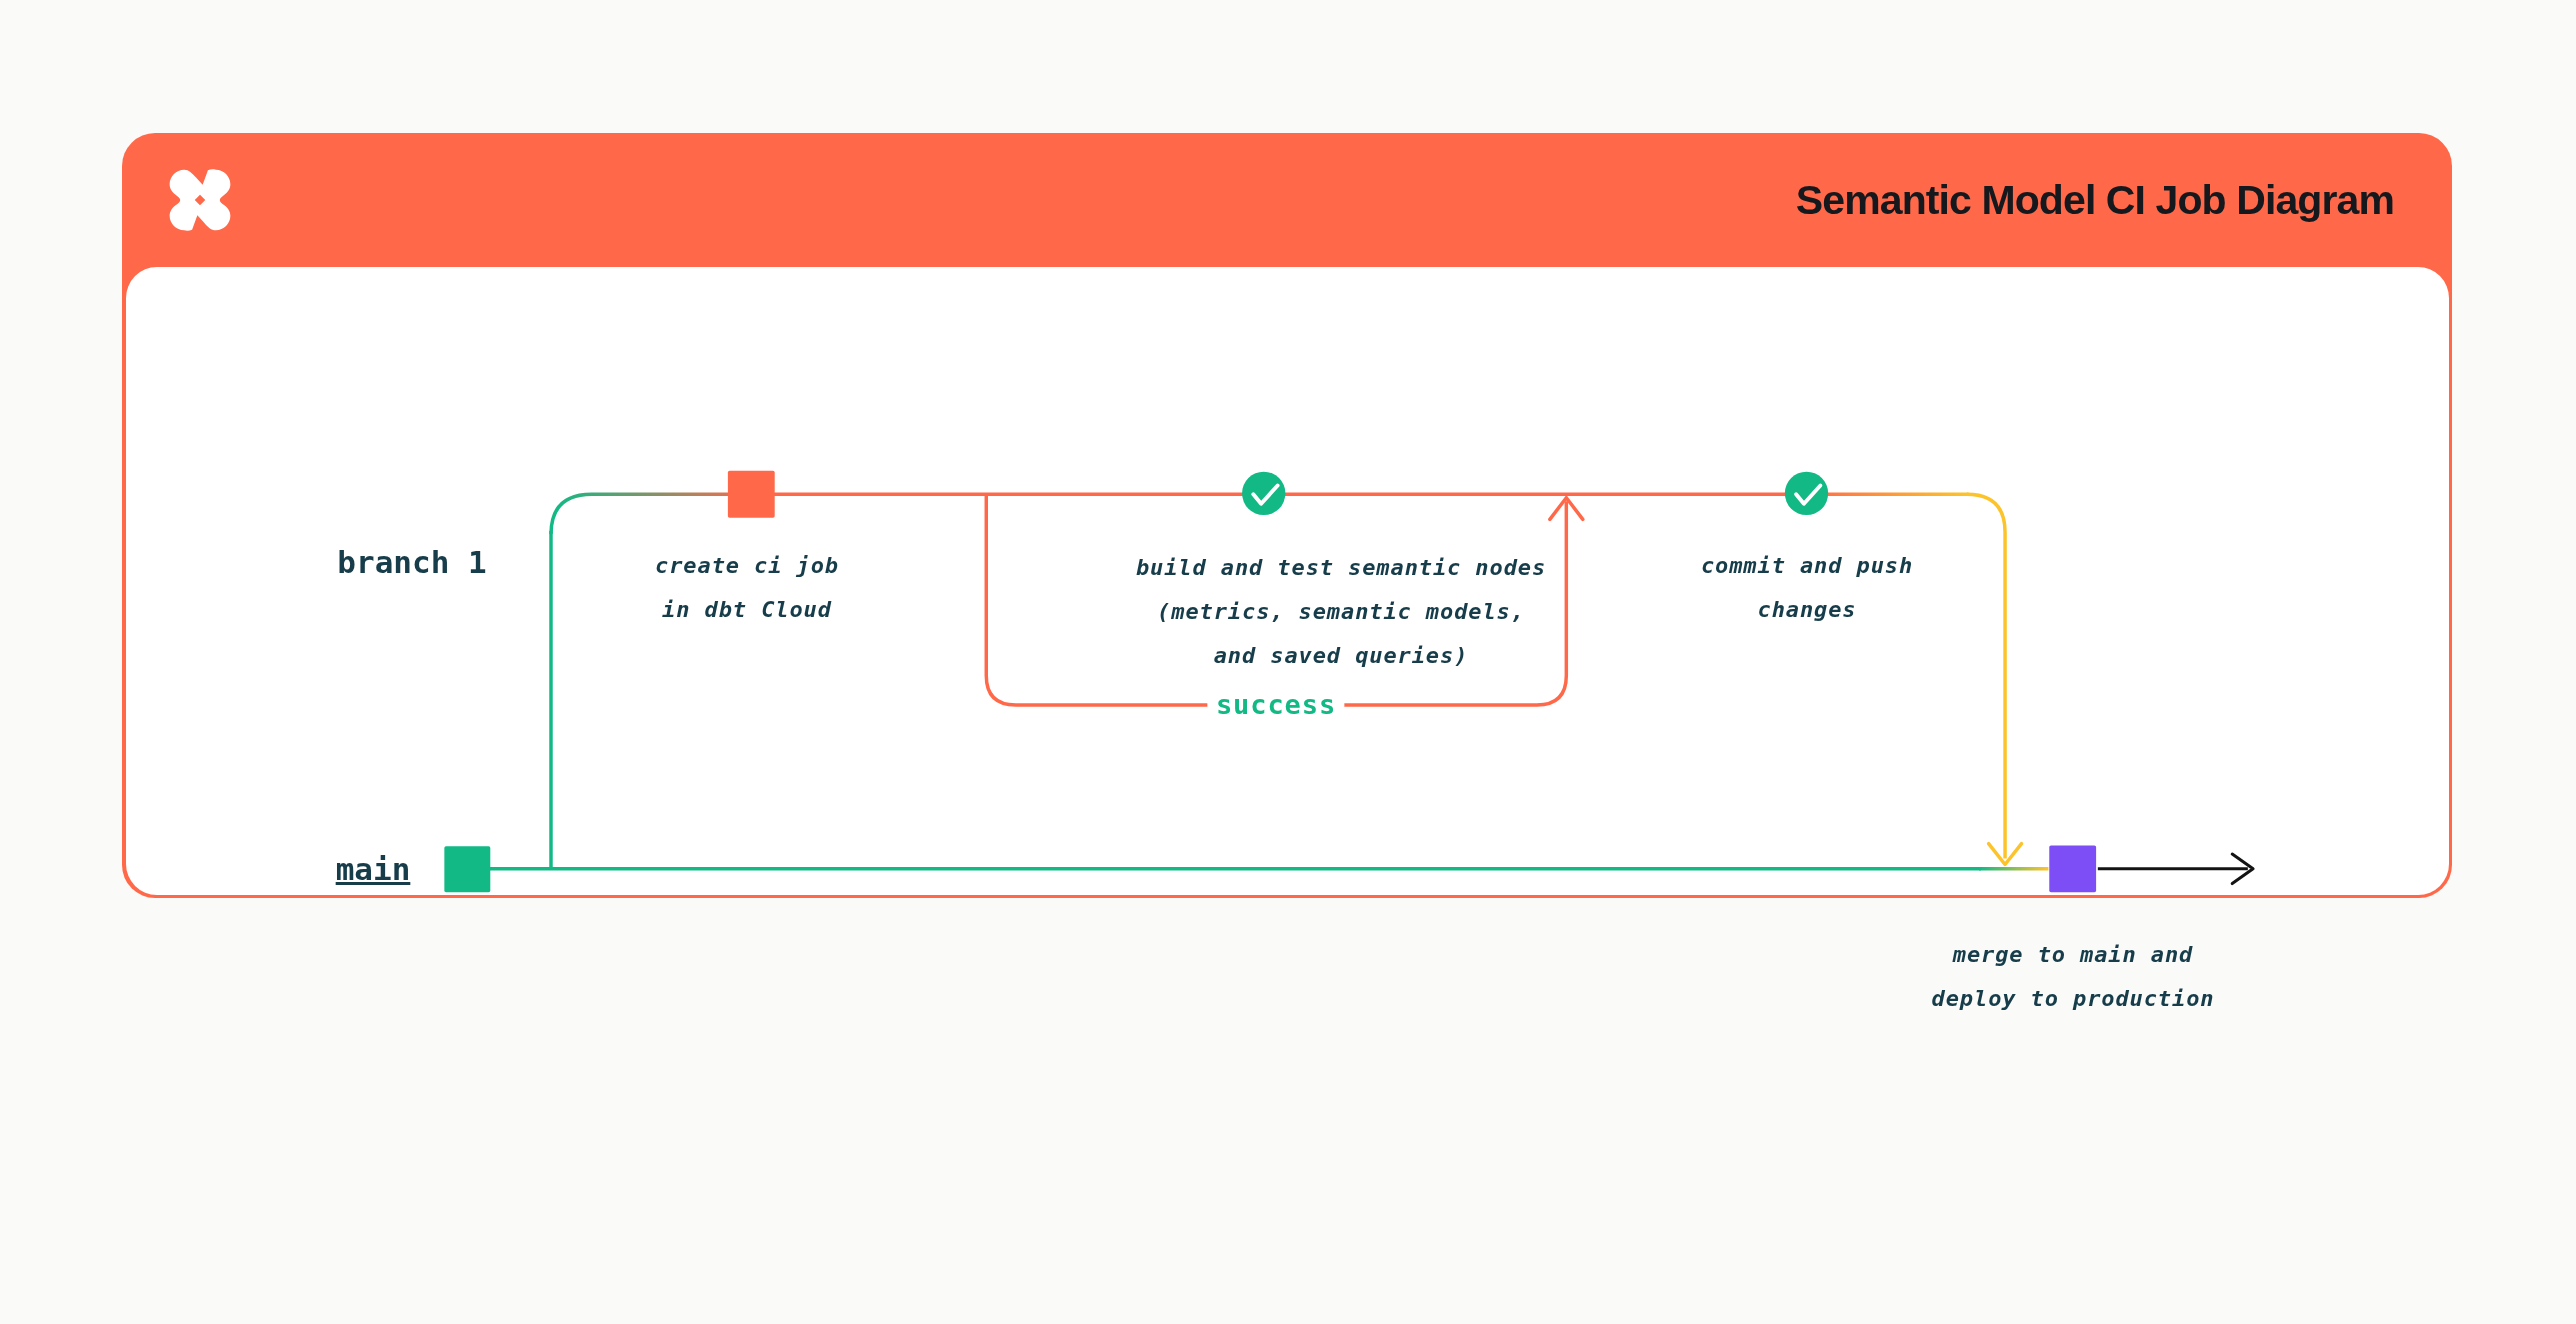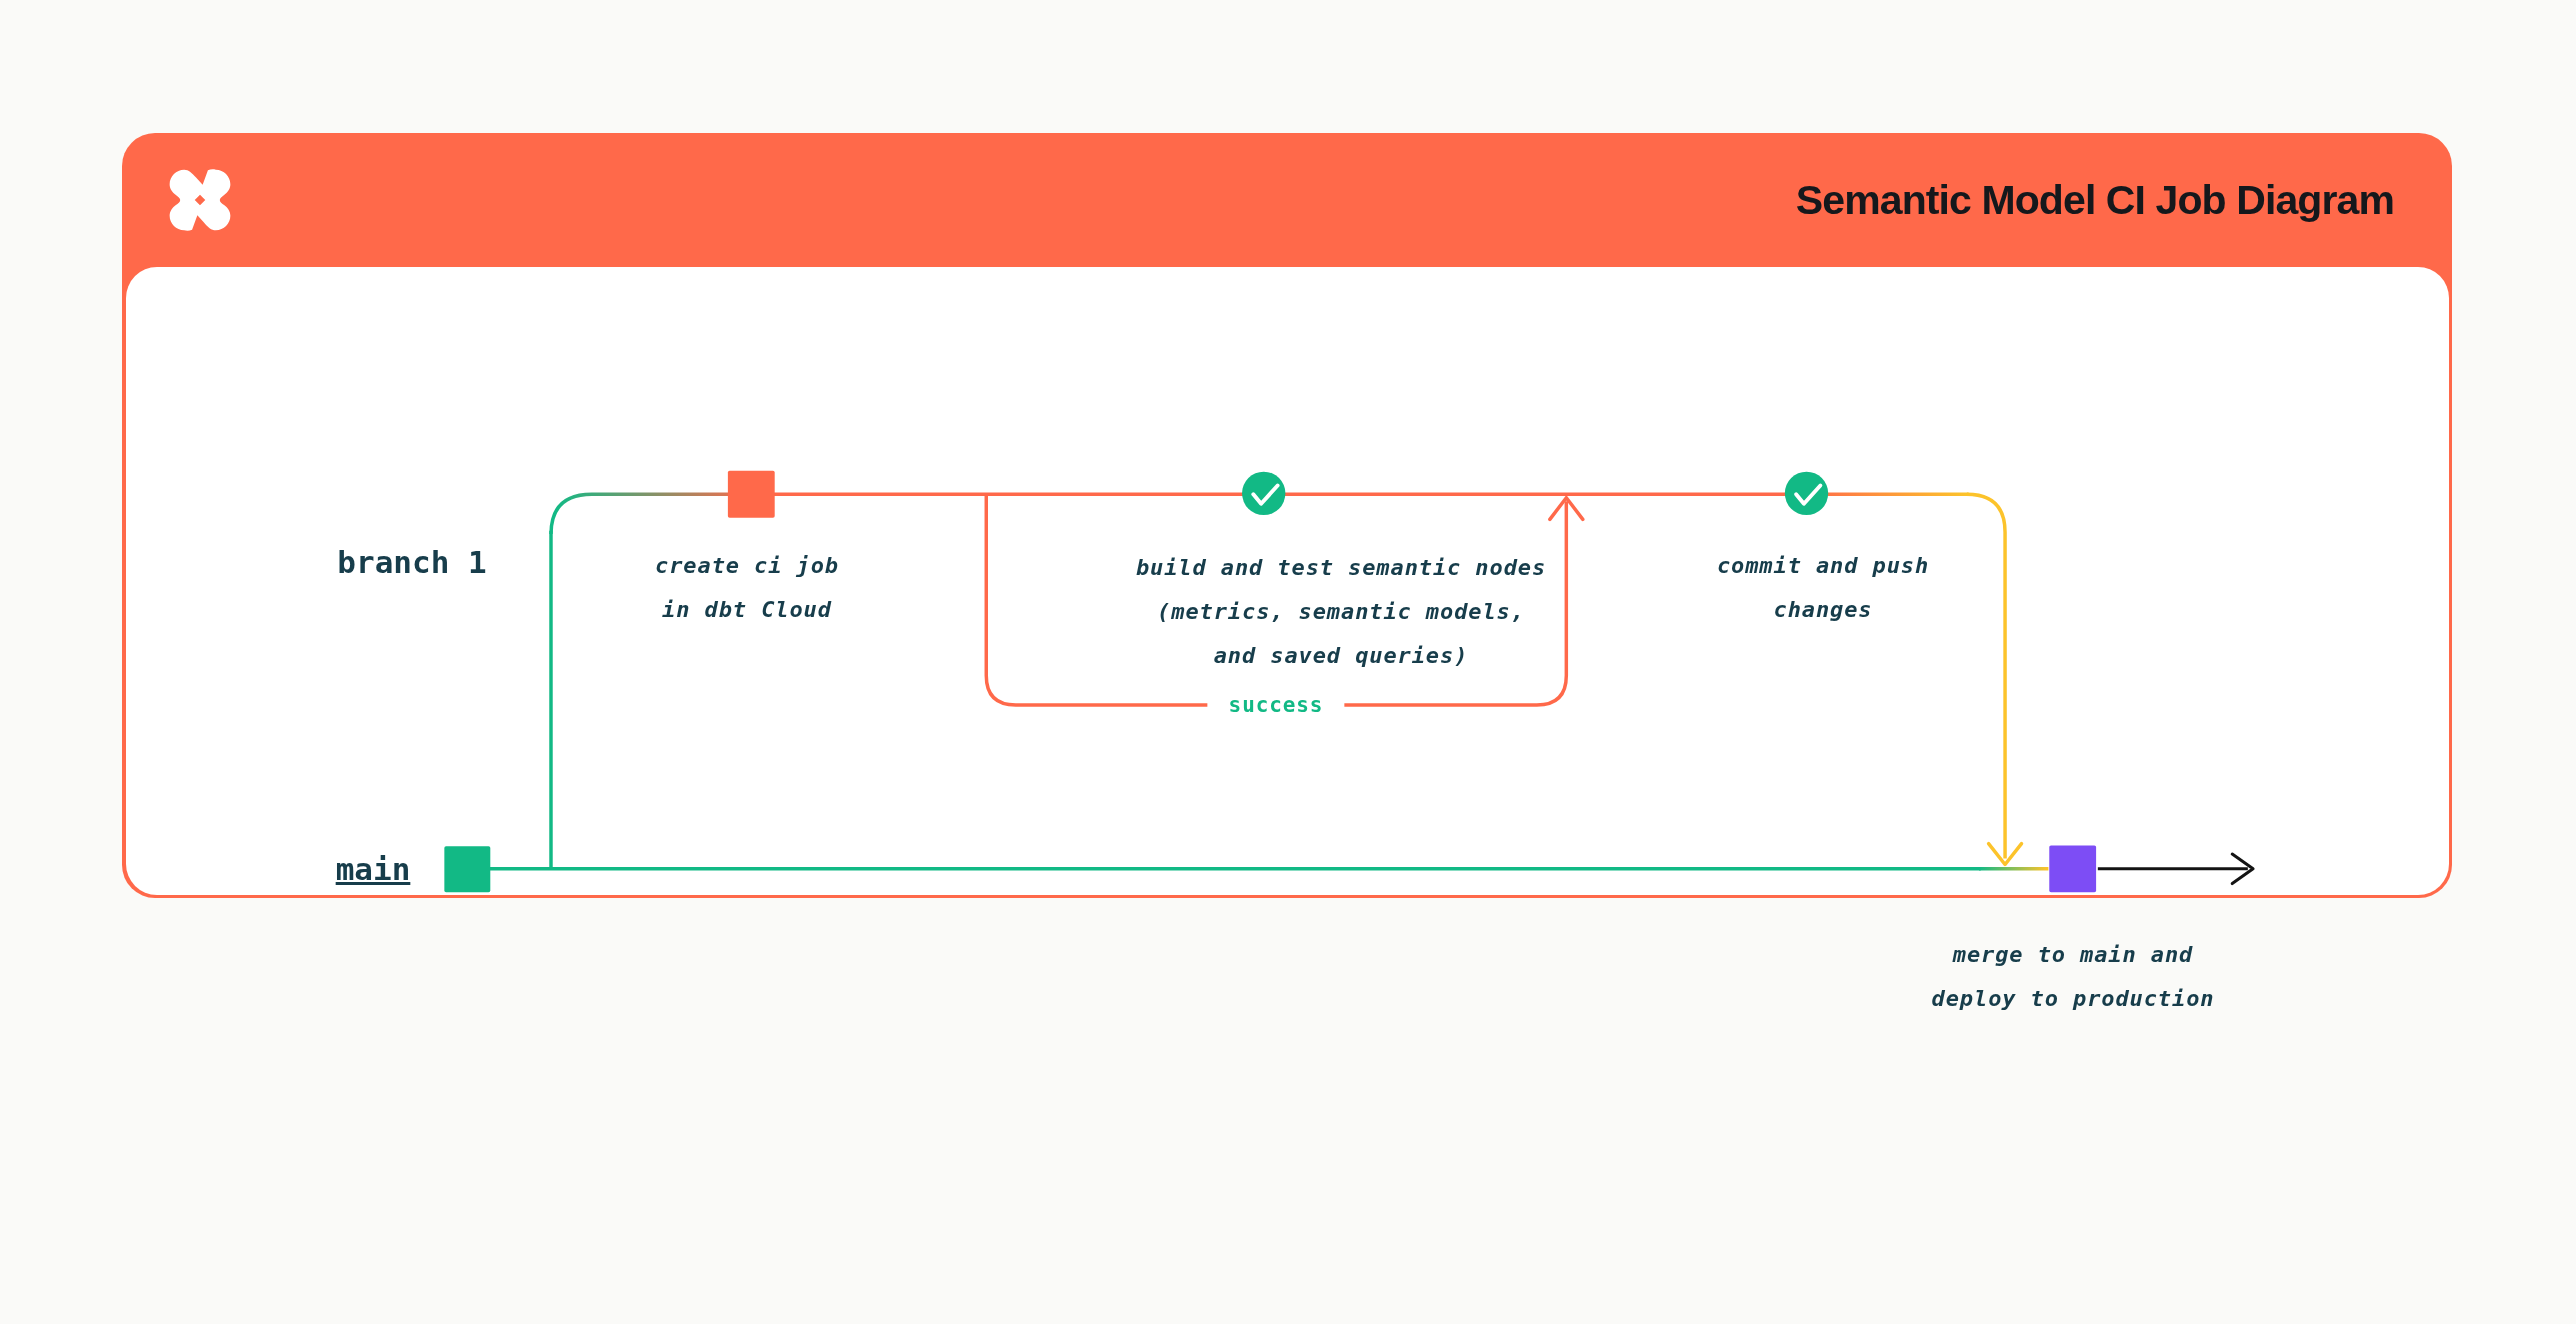"commit and push" div.lbl { margin-left: 16px -> none }
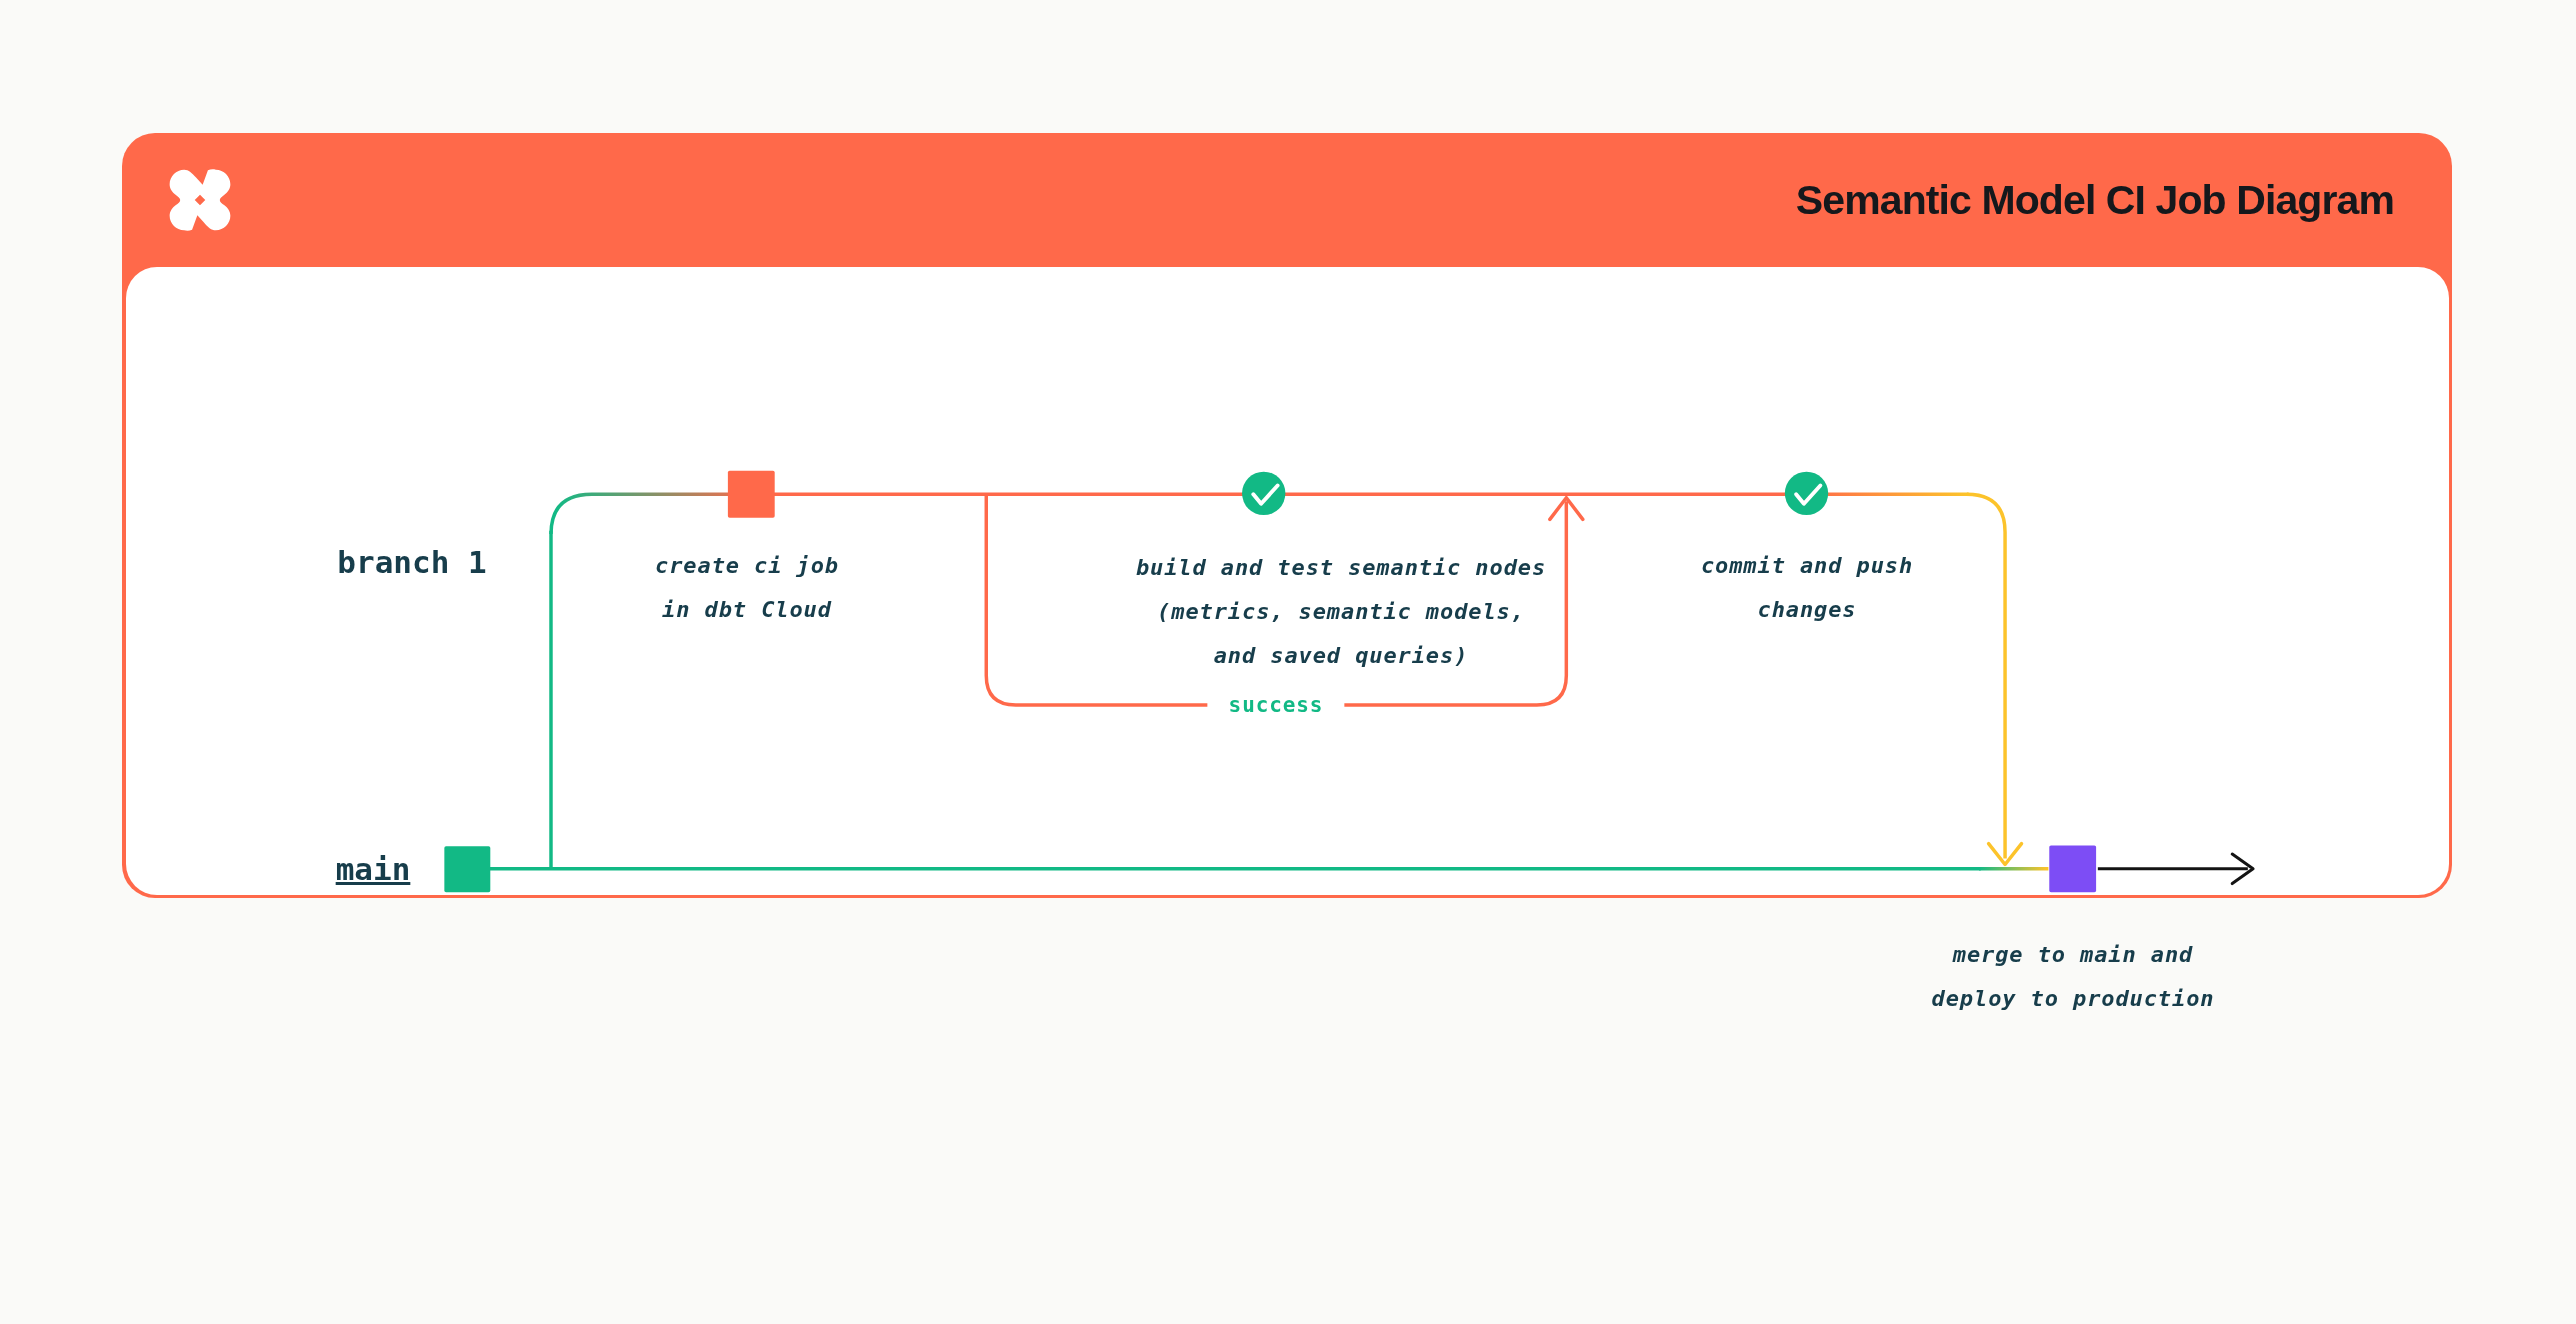"success" .success-label { font-size: 21px -> 27px }
